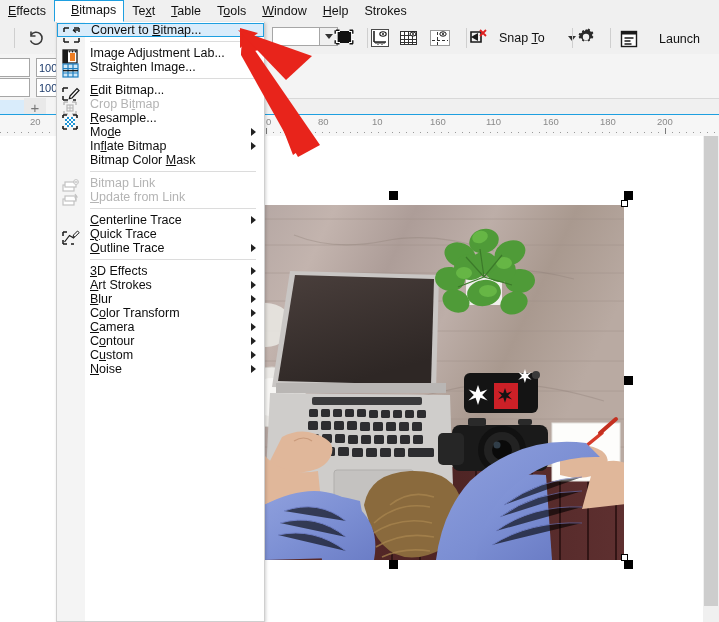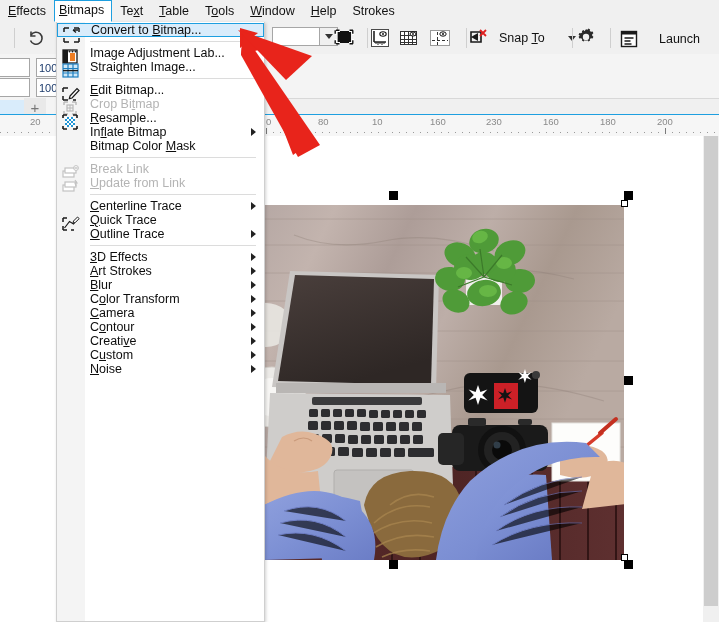"Bitmaps" .menubar .mi.active { padding: 2px 7px 4px 4px -> 2px 7px 4px 16px }
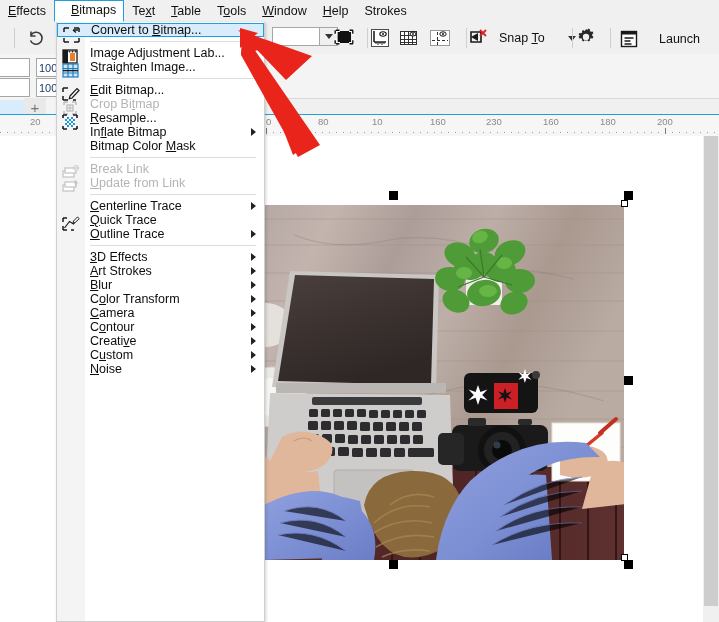"230" div.tk { text: 230 -> 110 }
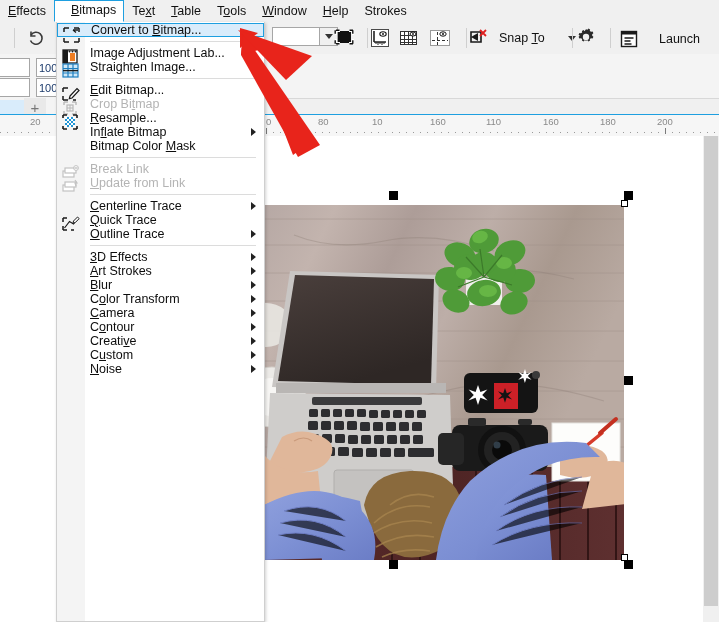"Mode" div.row { html: none -> <div> <span>Mo<span>d</span>e</span> <span></span> </div> }
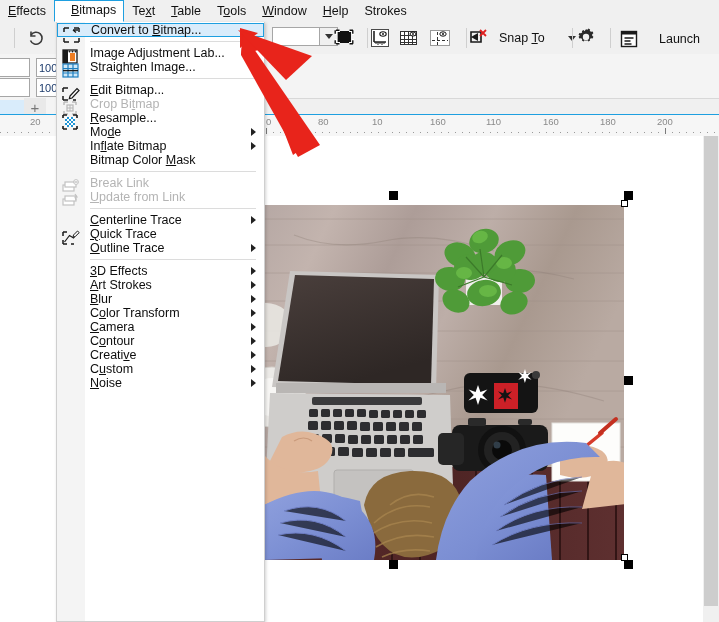"Break Link" span.lbl { text: Break -> Bitmap }
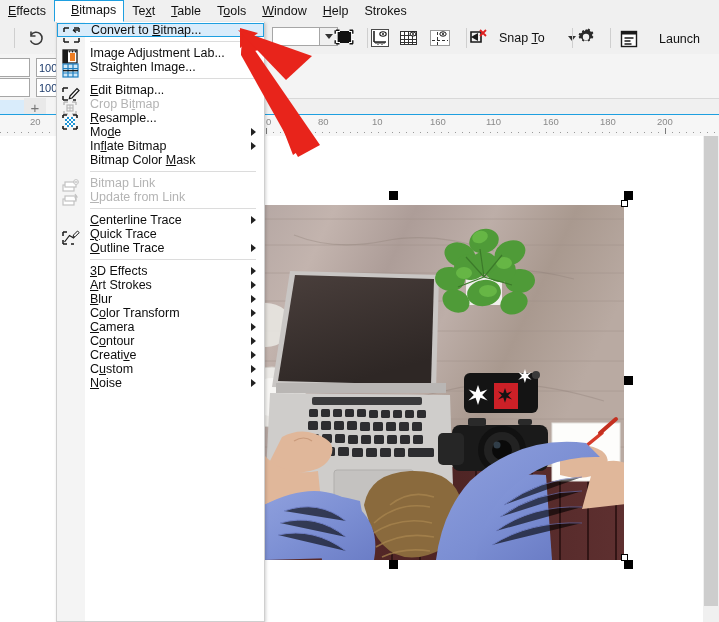"Creative" div.row { html: <div> <span>Creati<span>v</span>e</span> <span></span> </div> -> none }
